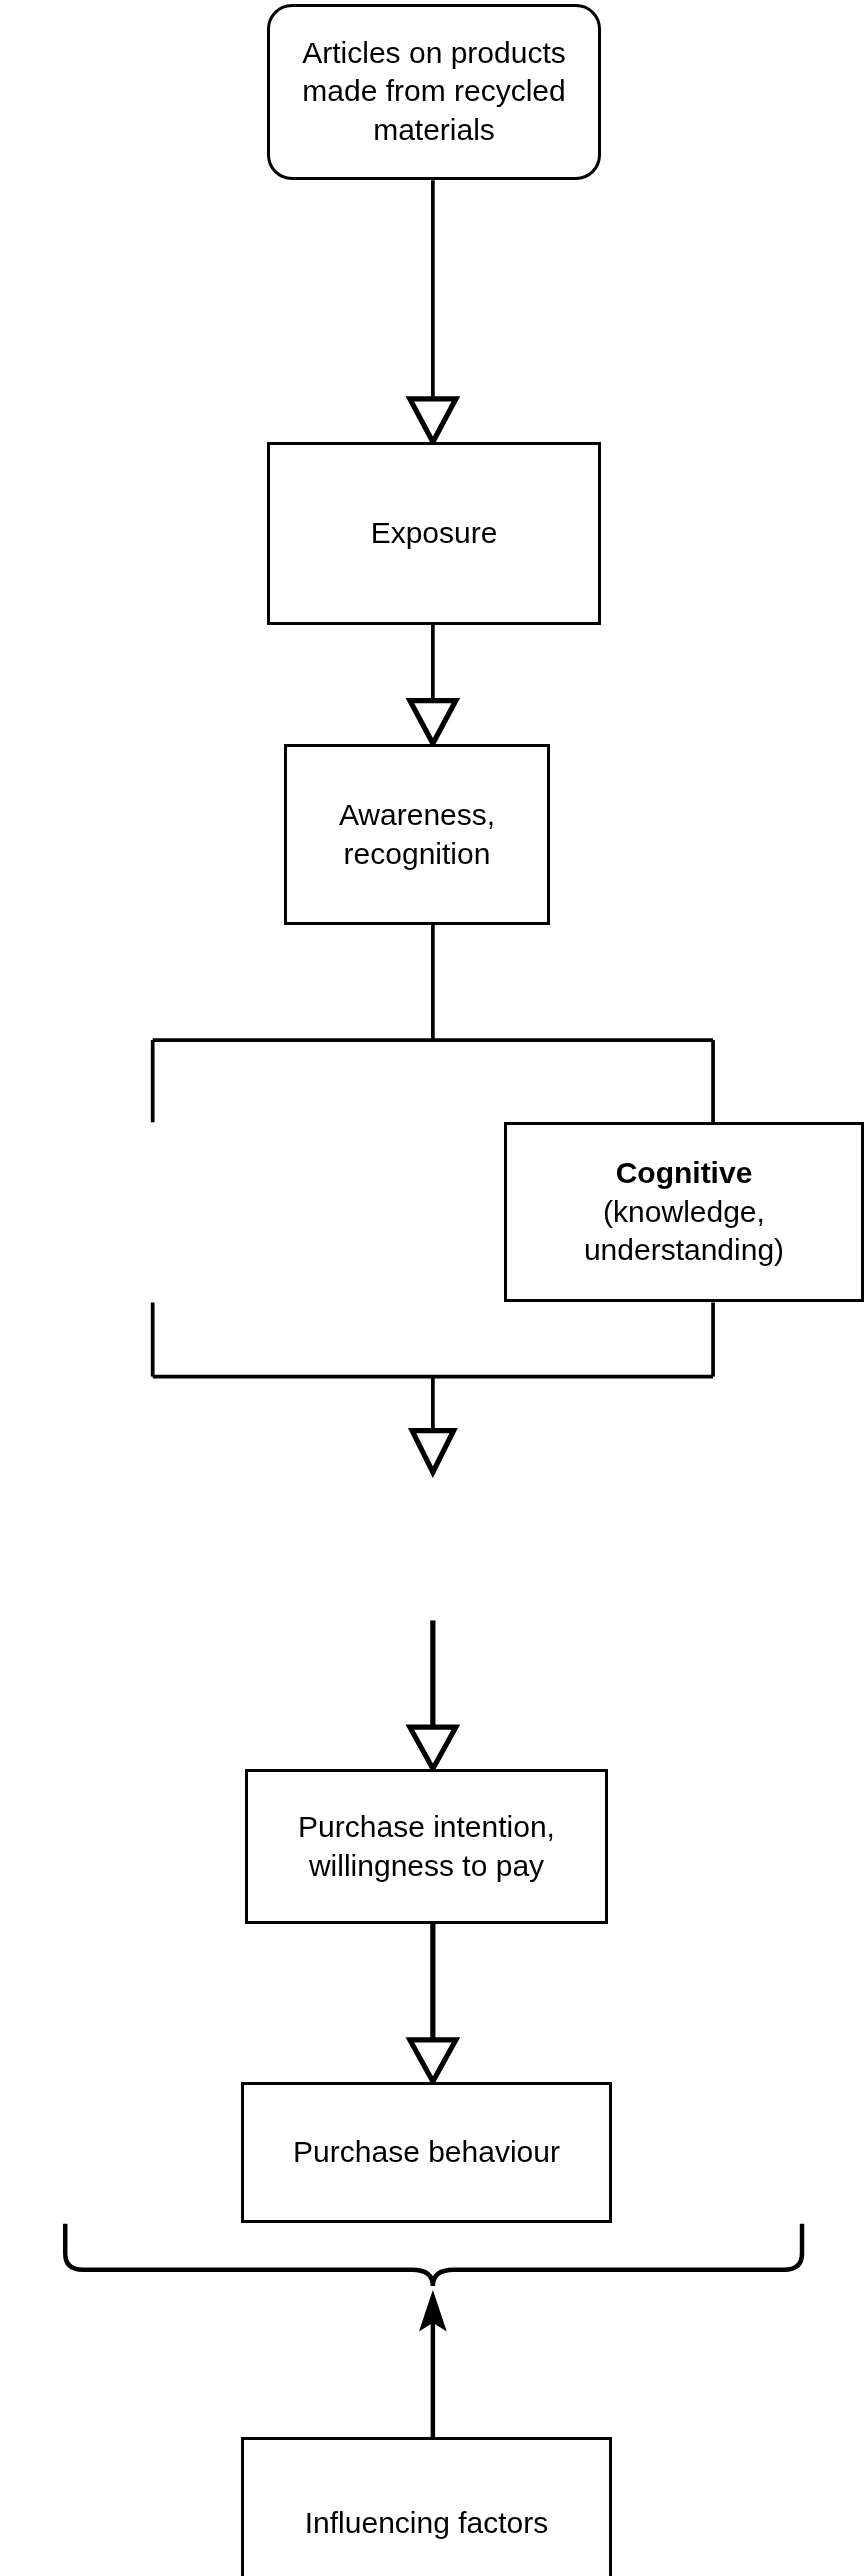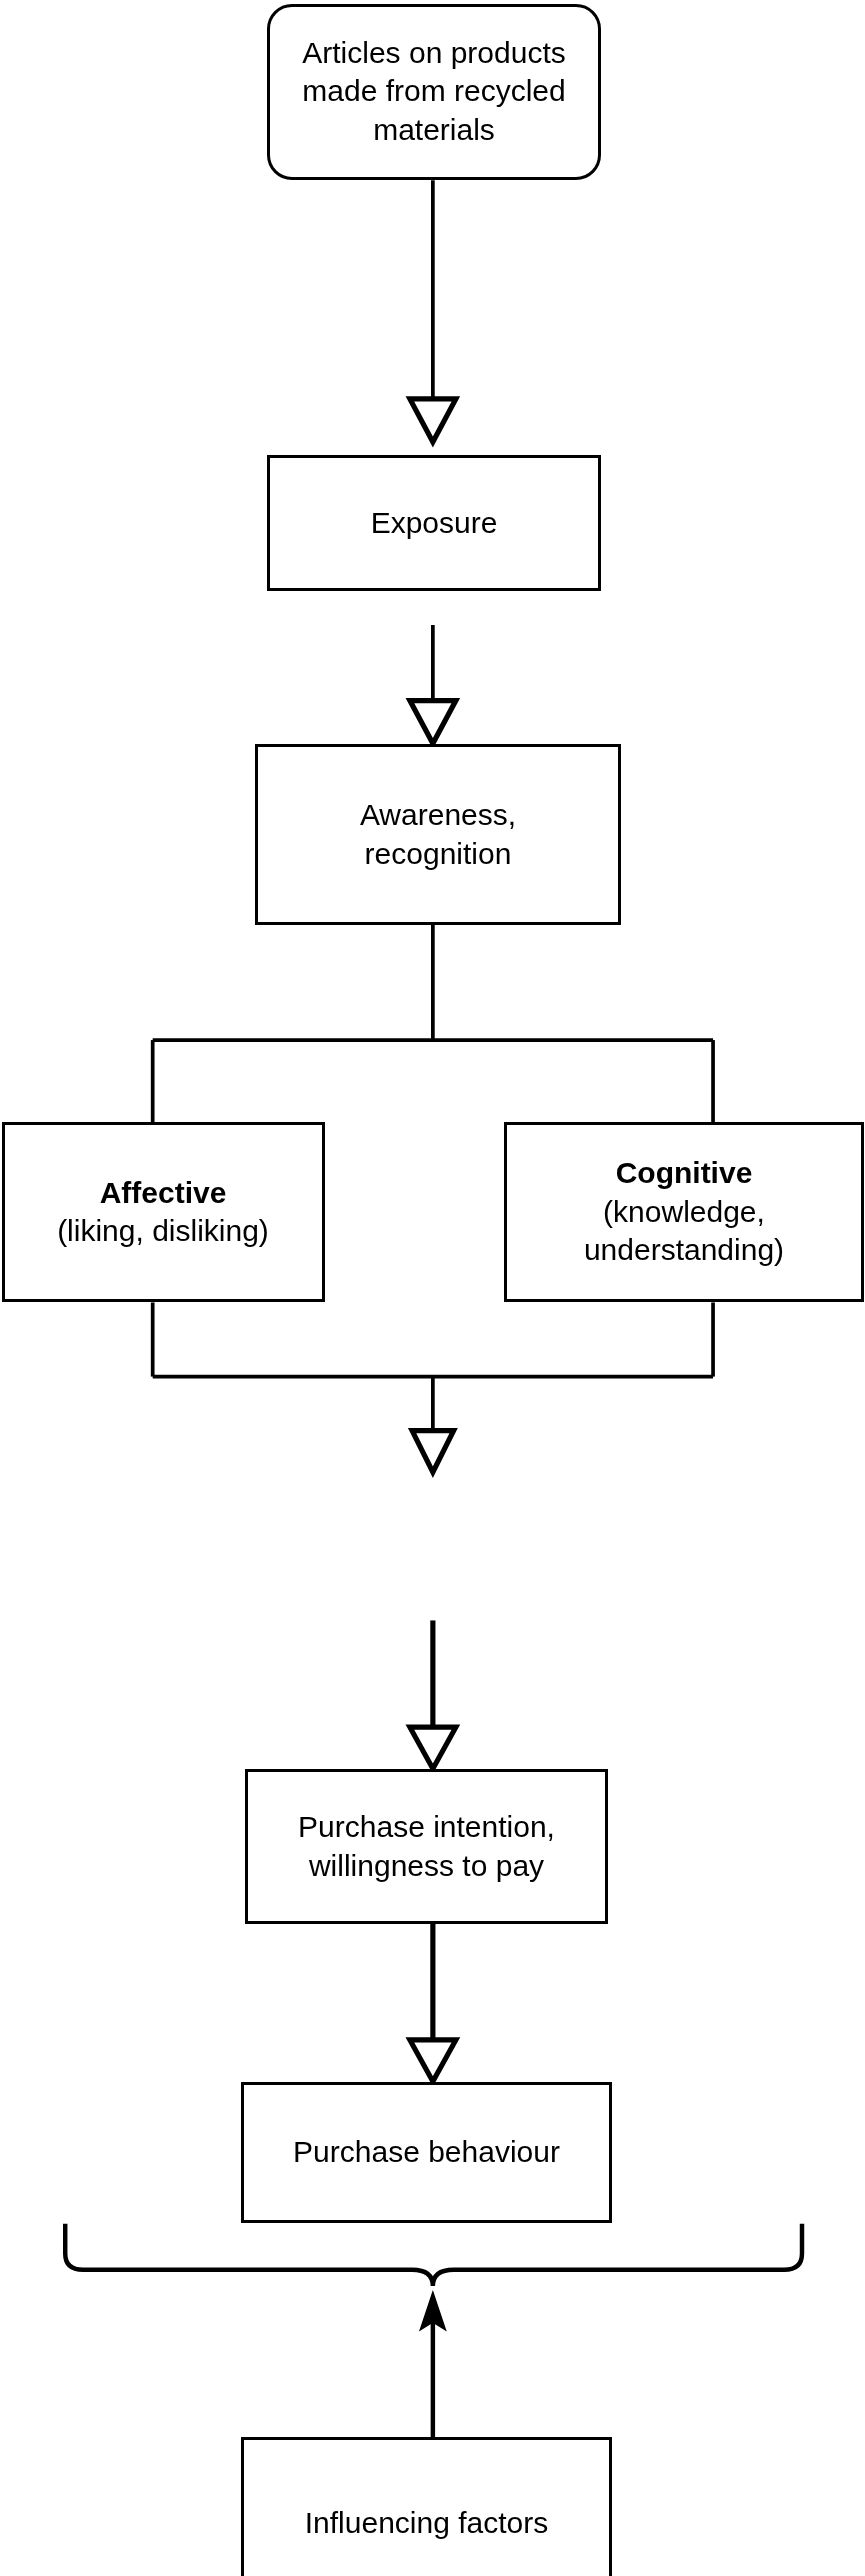"Exposure" div.node-box { height: 136px -> 183px; top: 455px -> 442px }
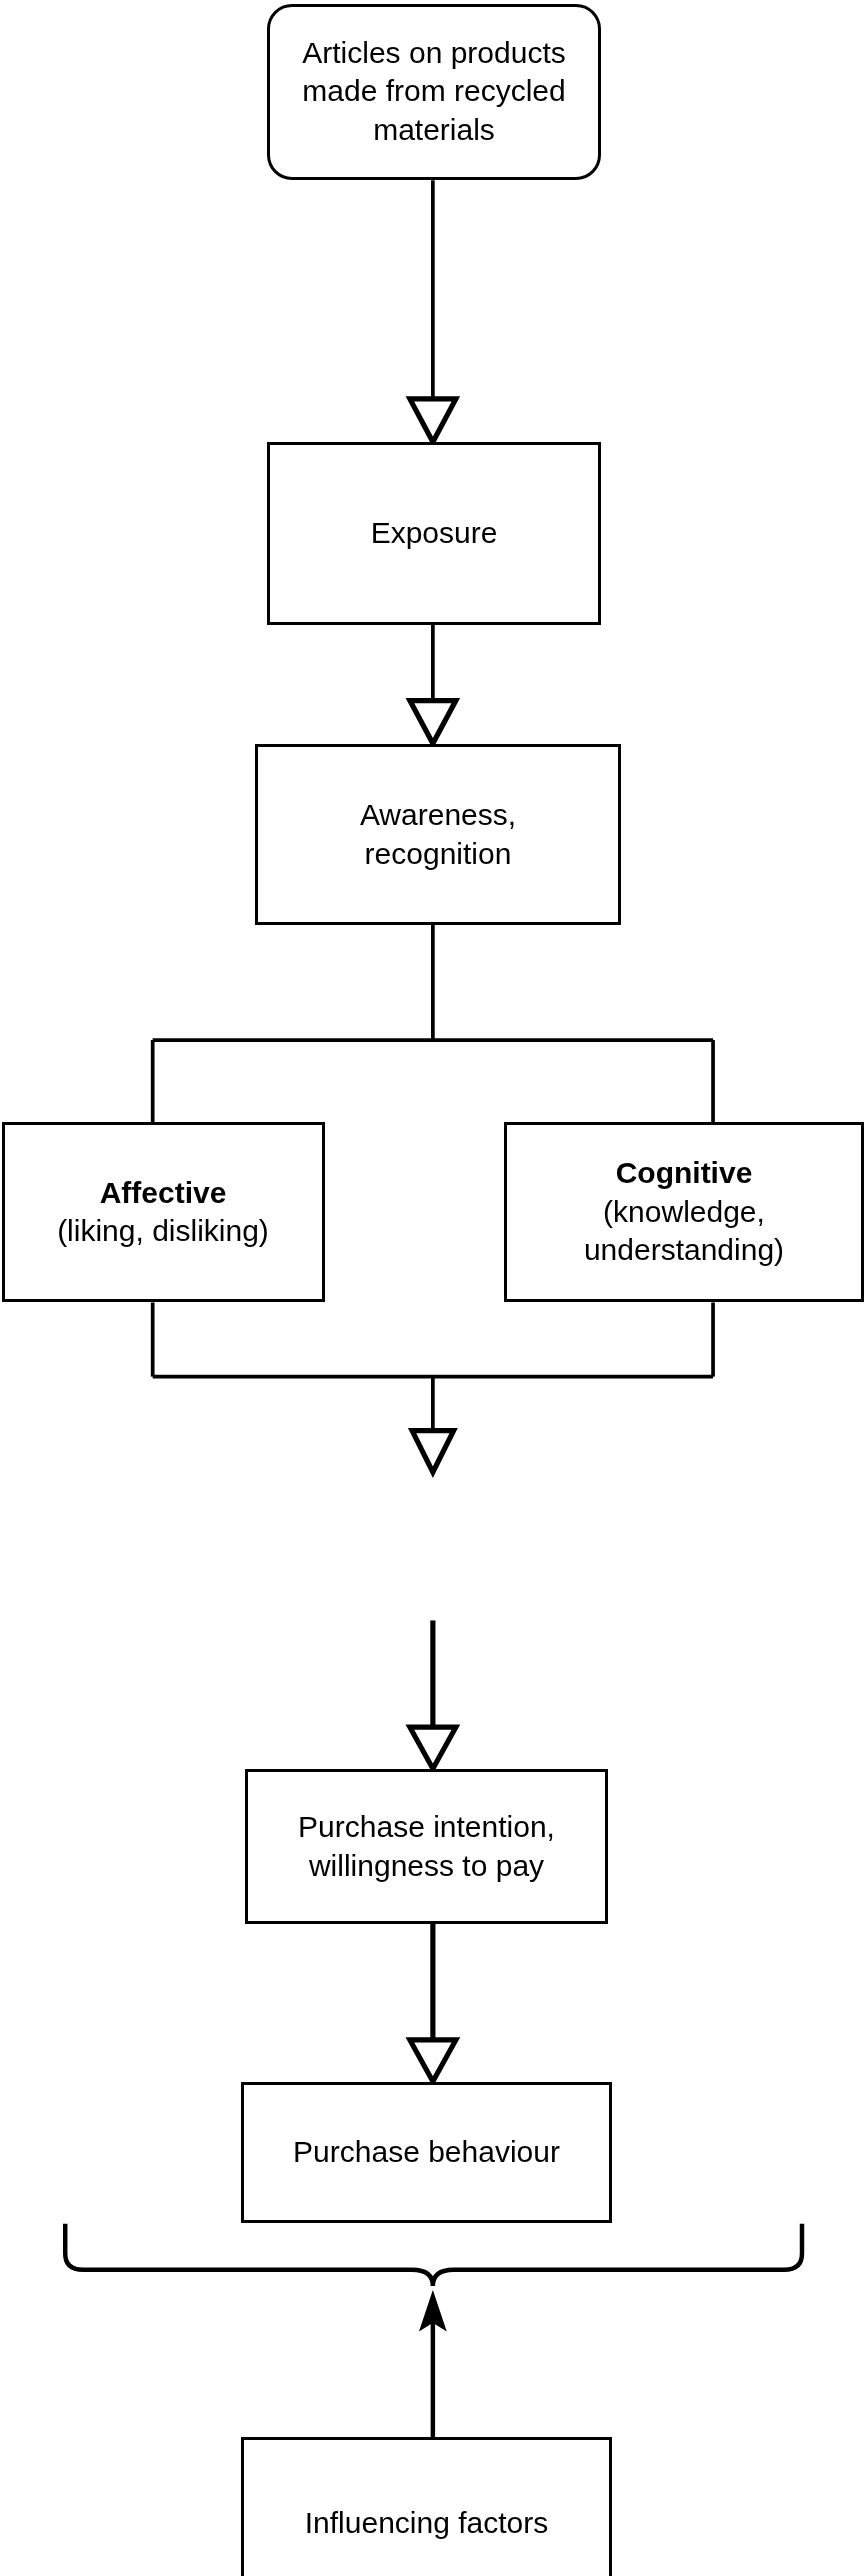"Awareness," div.node-box { left: 255px -> 284px; width: 366px -> 266px }
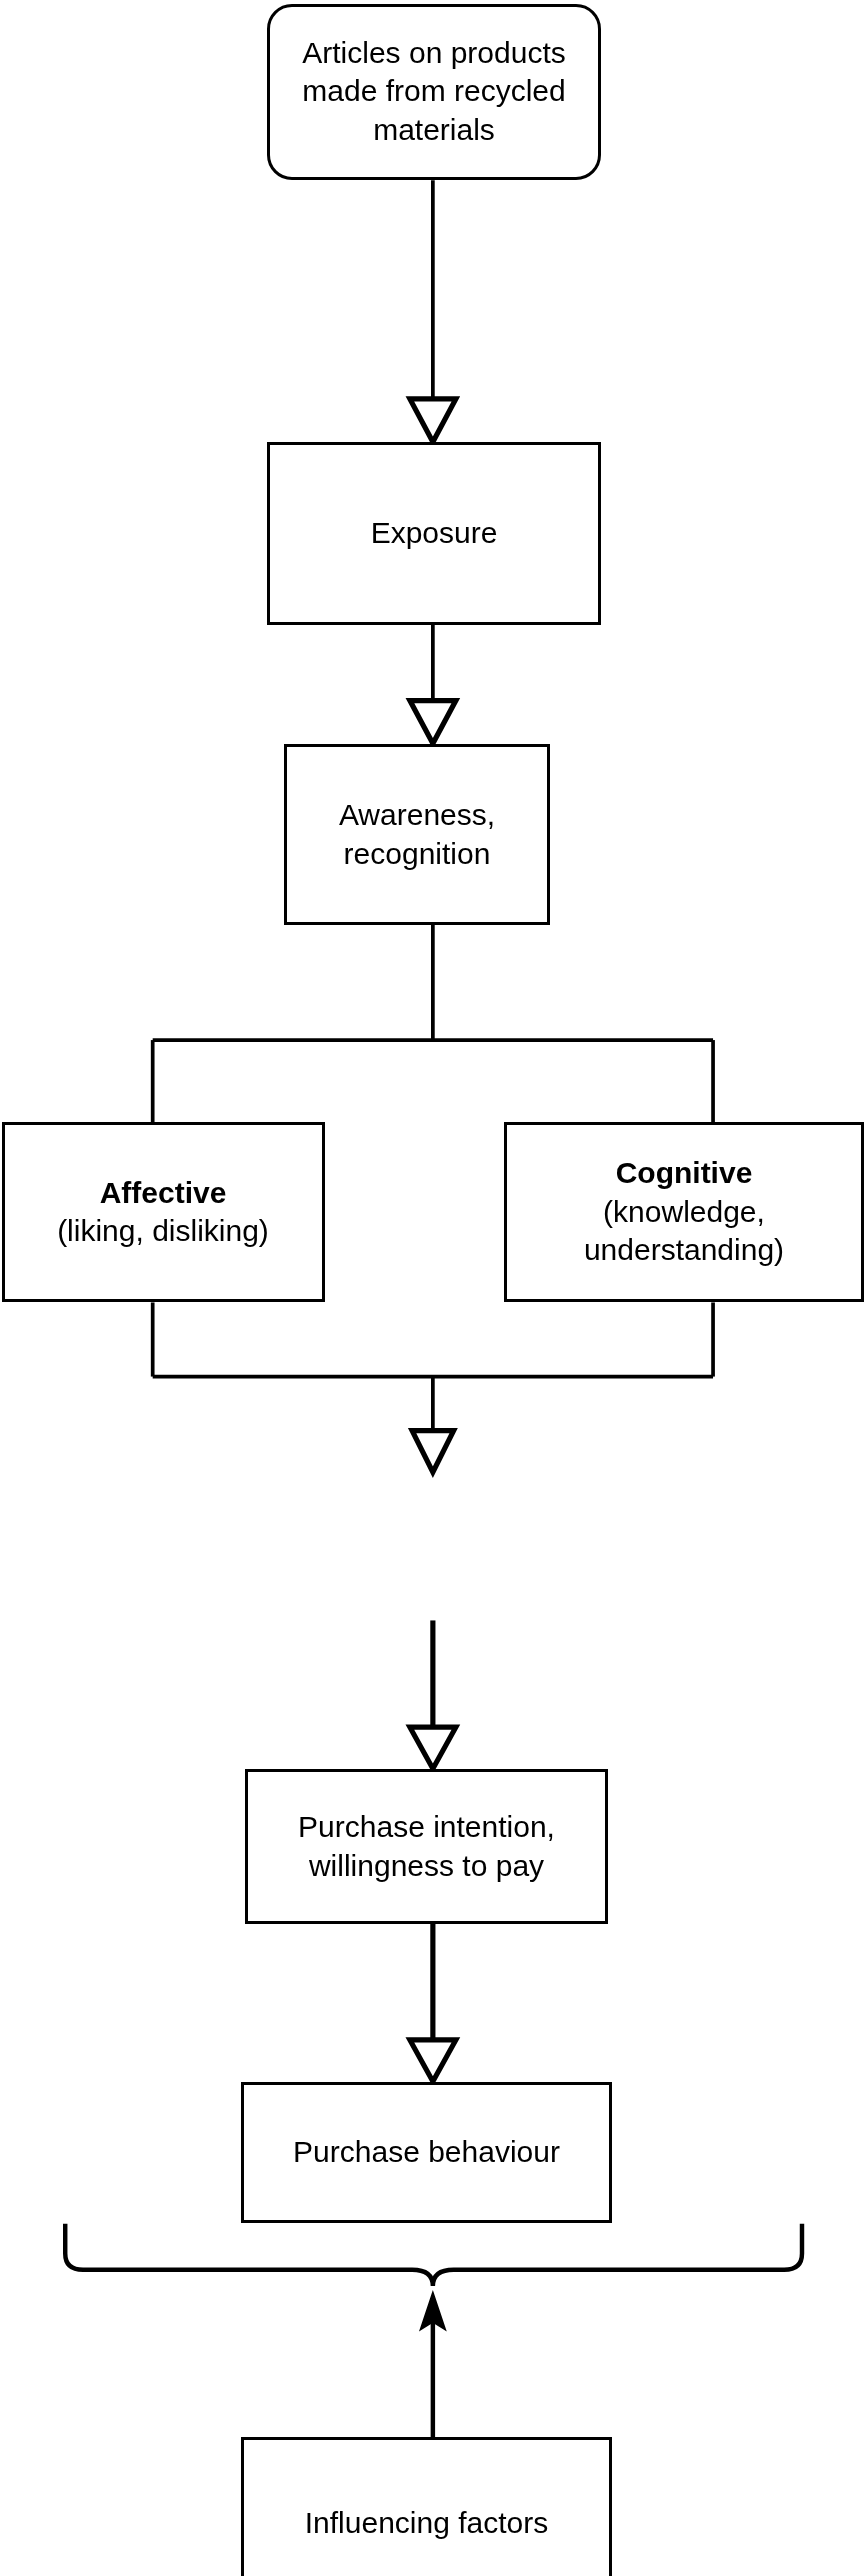"Affective" div.node-box { html: <div> <span> <span>Affective</span> <span>(liking, disliking)</span> </span> </div> -> none }
